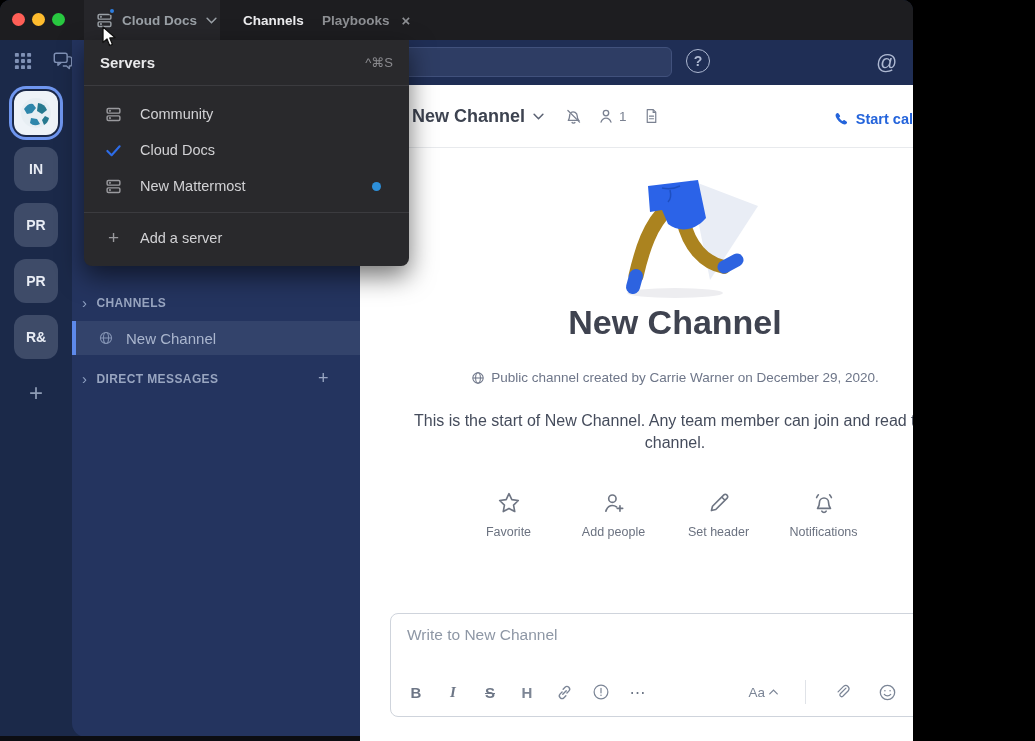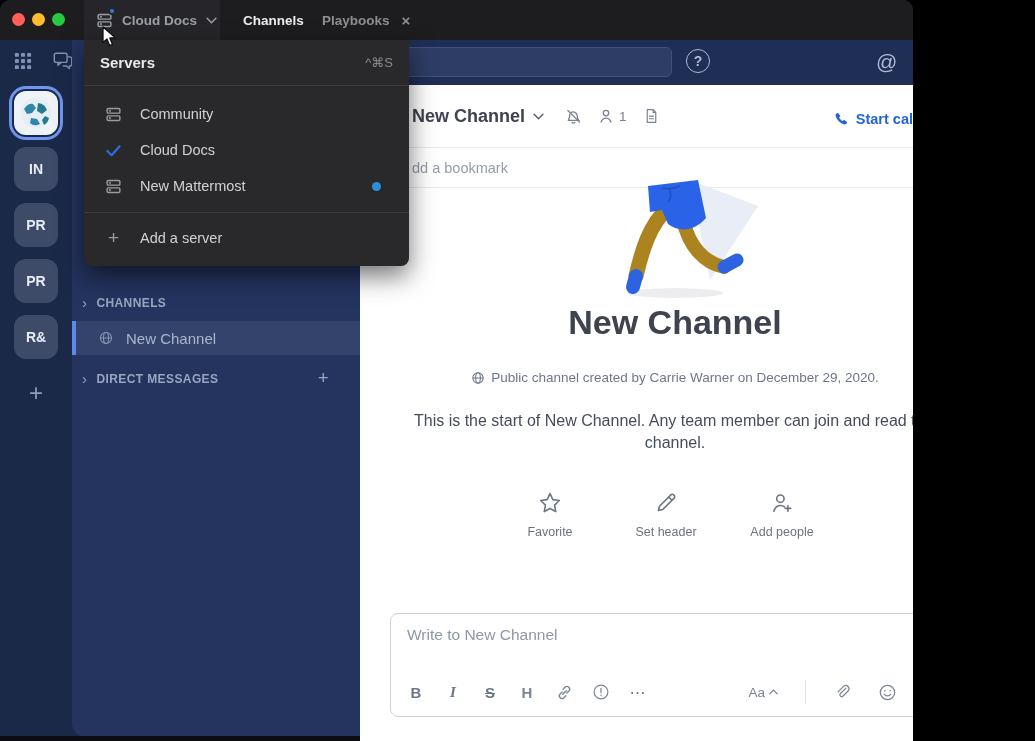"dd a bookmark" div.abs { html: <div> <span>dd a bookmark</span> </div> -> none }
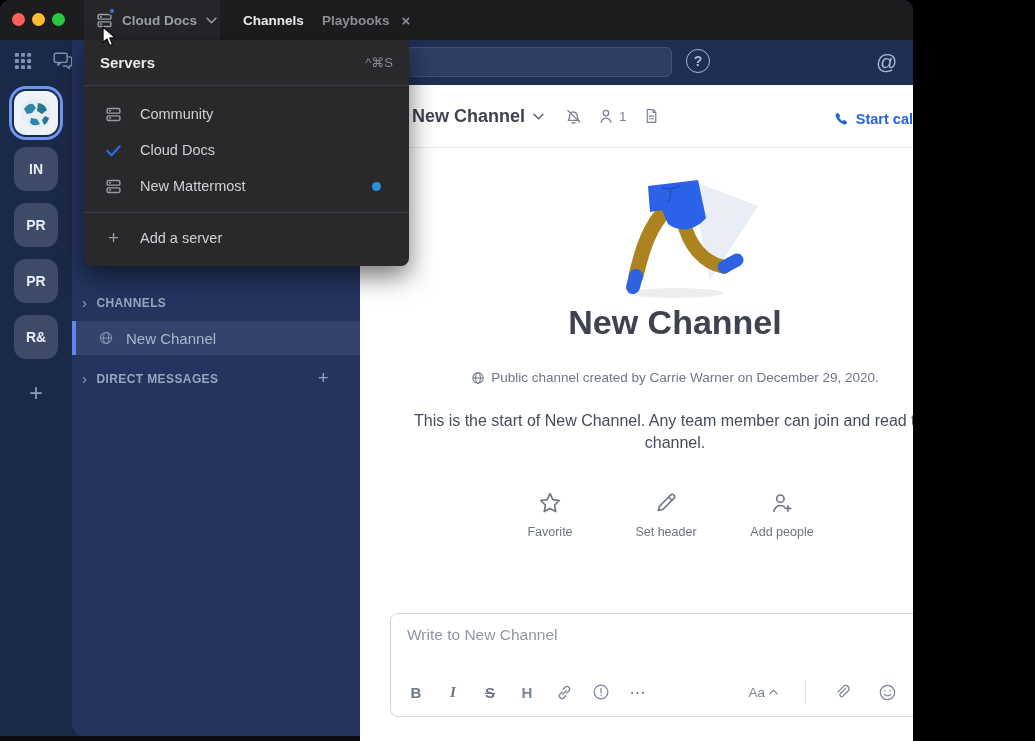"Favorite" #actions { gap: 26px -> 15px }
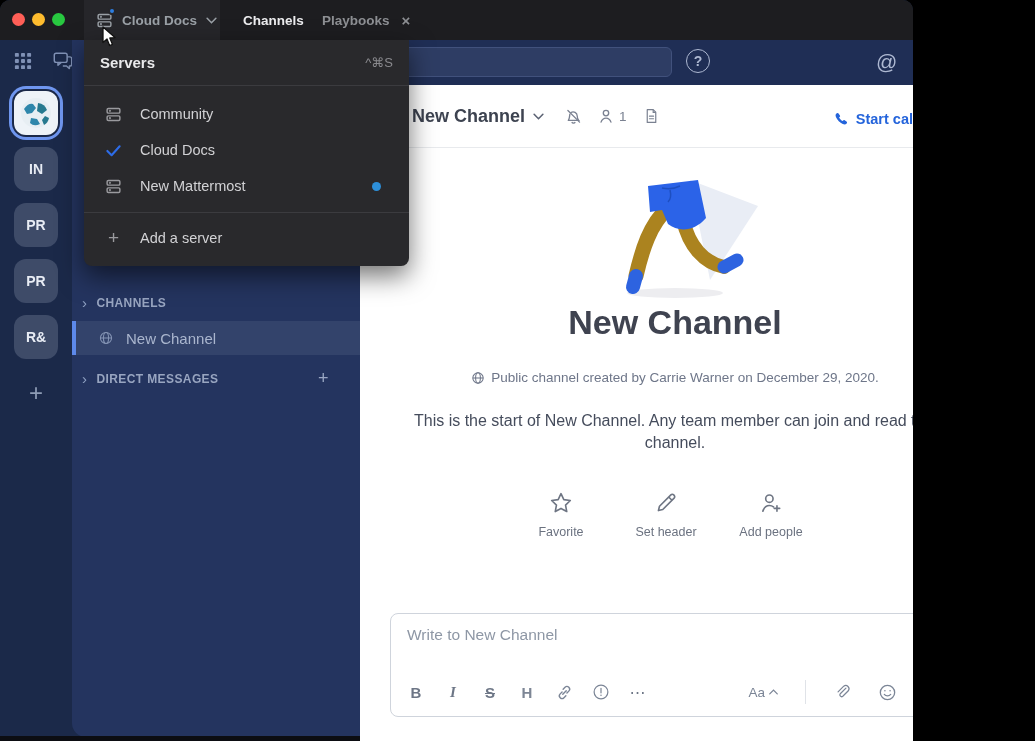"Set header" div.action-btn { order: before "Add people" -> after "Add people" }
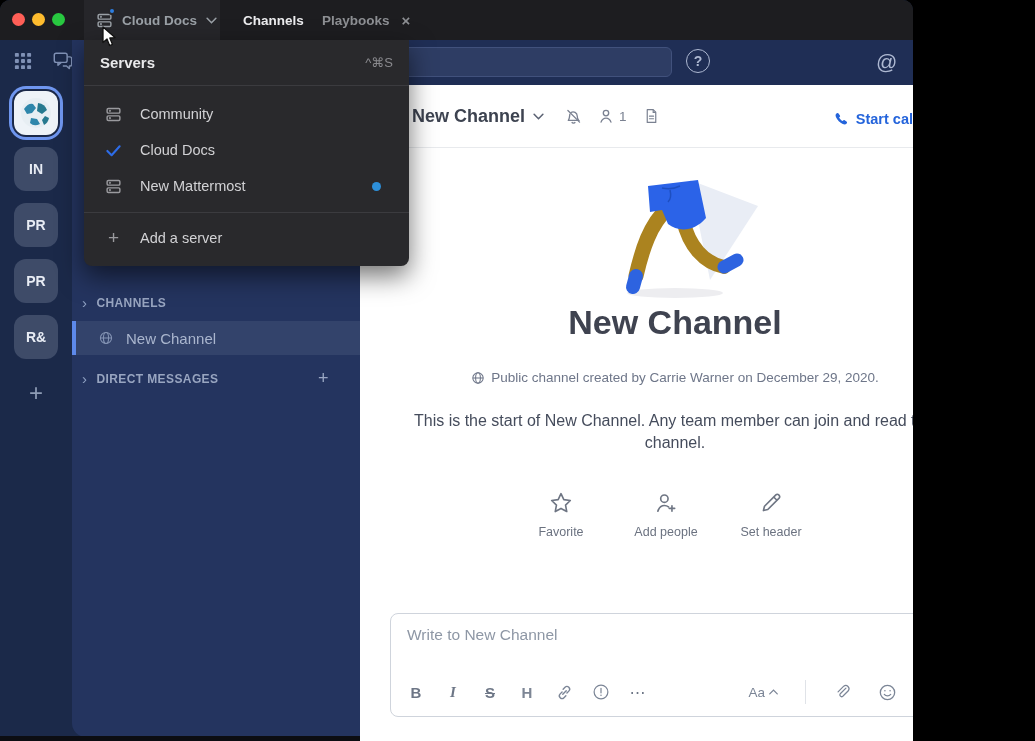"Notifications" div.action-btn { html: none -> <div> <span> <svg> <path></path> <path></path> <path></path> </svg> </span> <span>Notifications</span> </div> }
